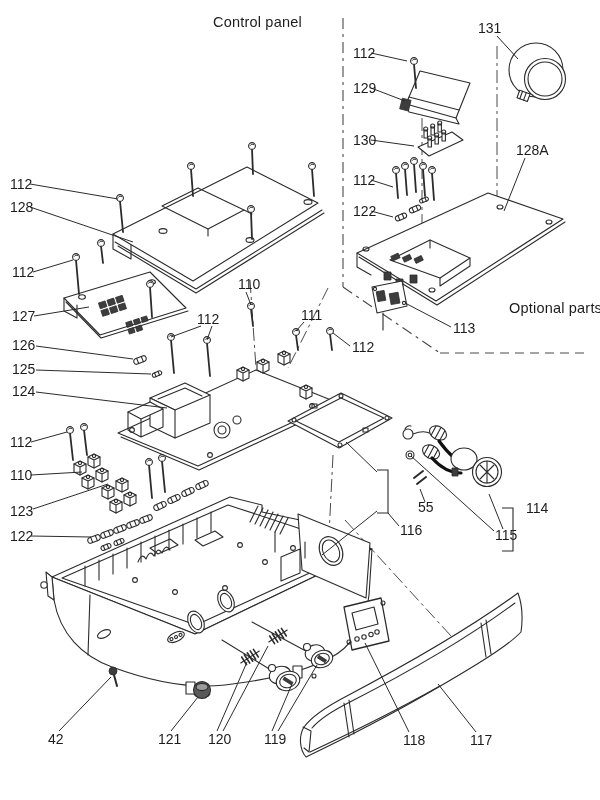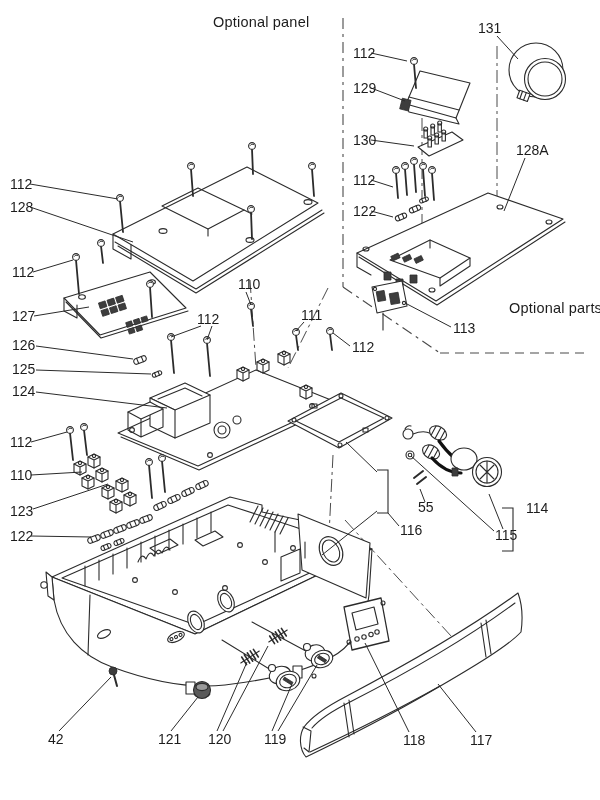"Optional panel" div.title { text: Optional -> Control }
